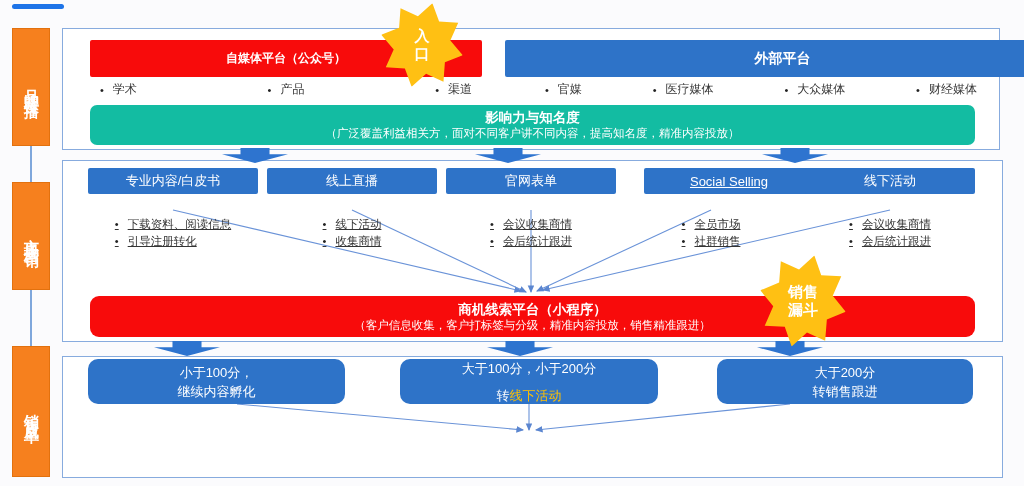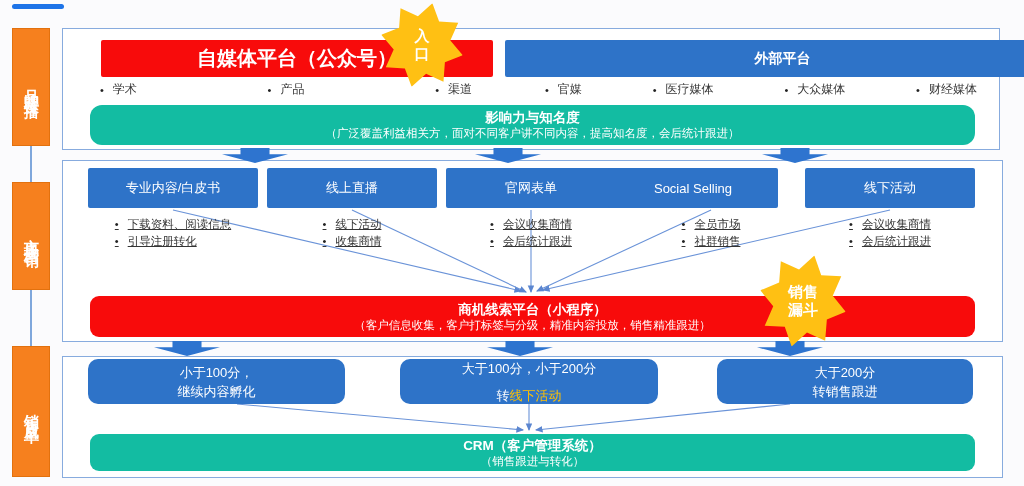"自媒体平台（公众号）" .box-red-top { font-size: 20px -> 12px; margin-left: 11px -> none }
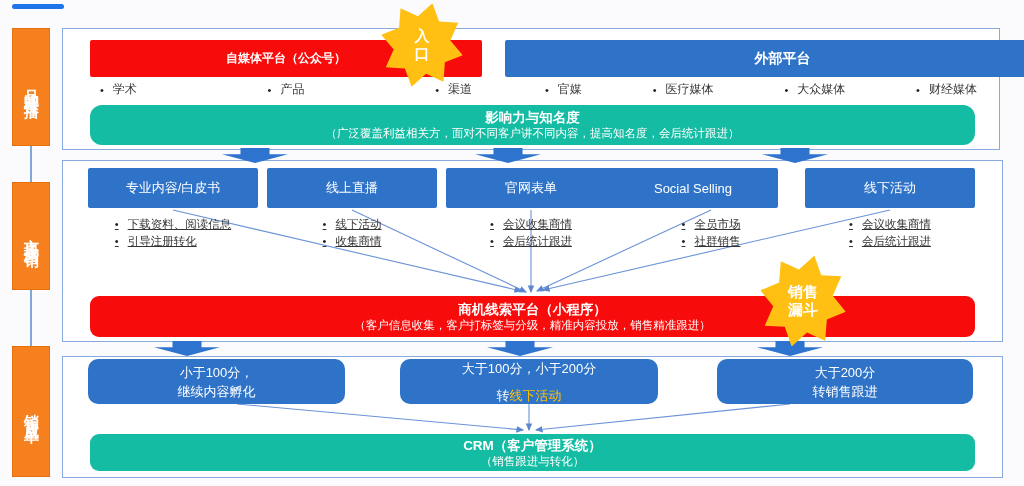"影响力与知名度" .impact-bar { border-radius: 12px -> 7px }
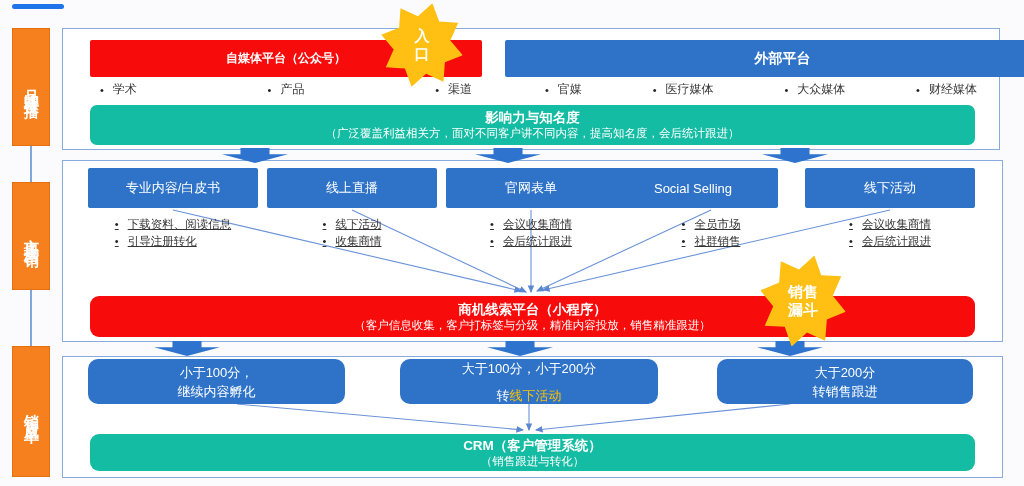"（广泛覆盖利益相关方，面对不同客户讲不同内容，提高知名度，会后统计跟进）" div.st { text: 会后统计跟进 -> 精准内容投放 }
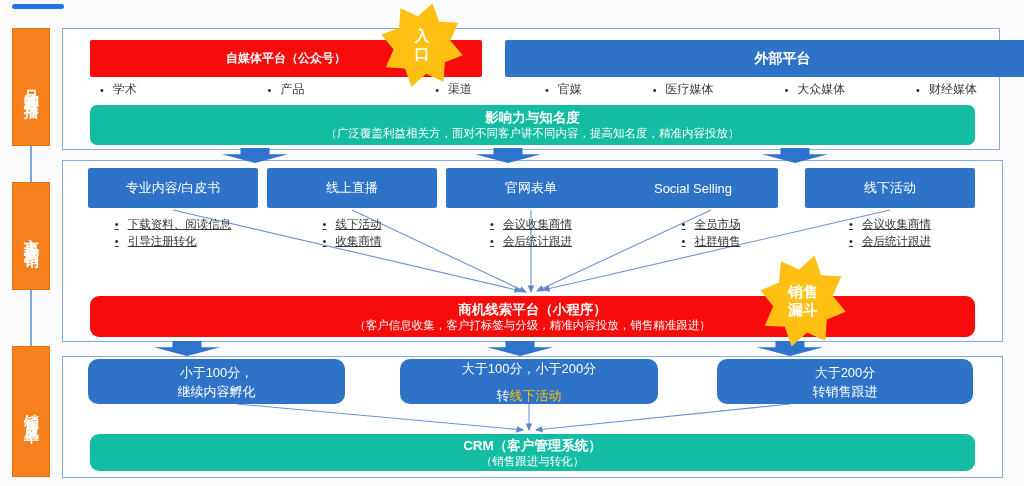"专业内容/白皮书" .ch-box { height: 40px -> 26px }
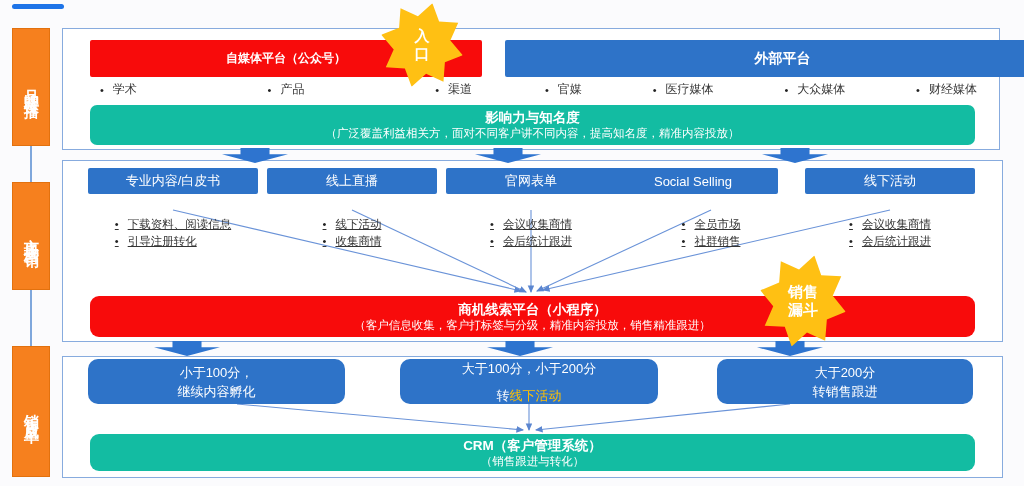"Social Selling" div.ch-box { left: 608px -> 644px; text-decoration: none -> underline }
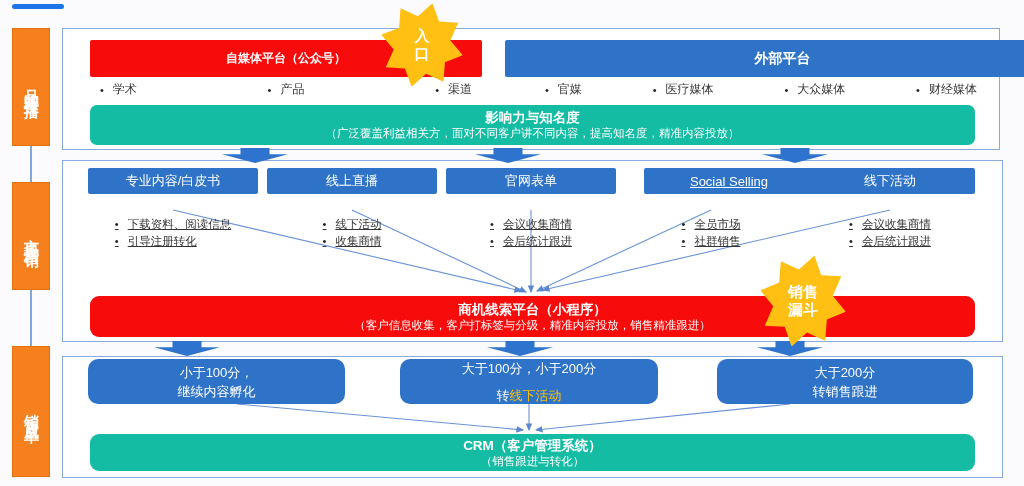"CRM（客户管理系统）" div.bar { html: <div> <div>CRM（客户管理系统）</div> <div>（销售跟进与转化）</div> </div> -> none }
